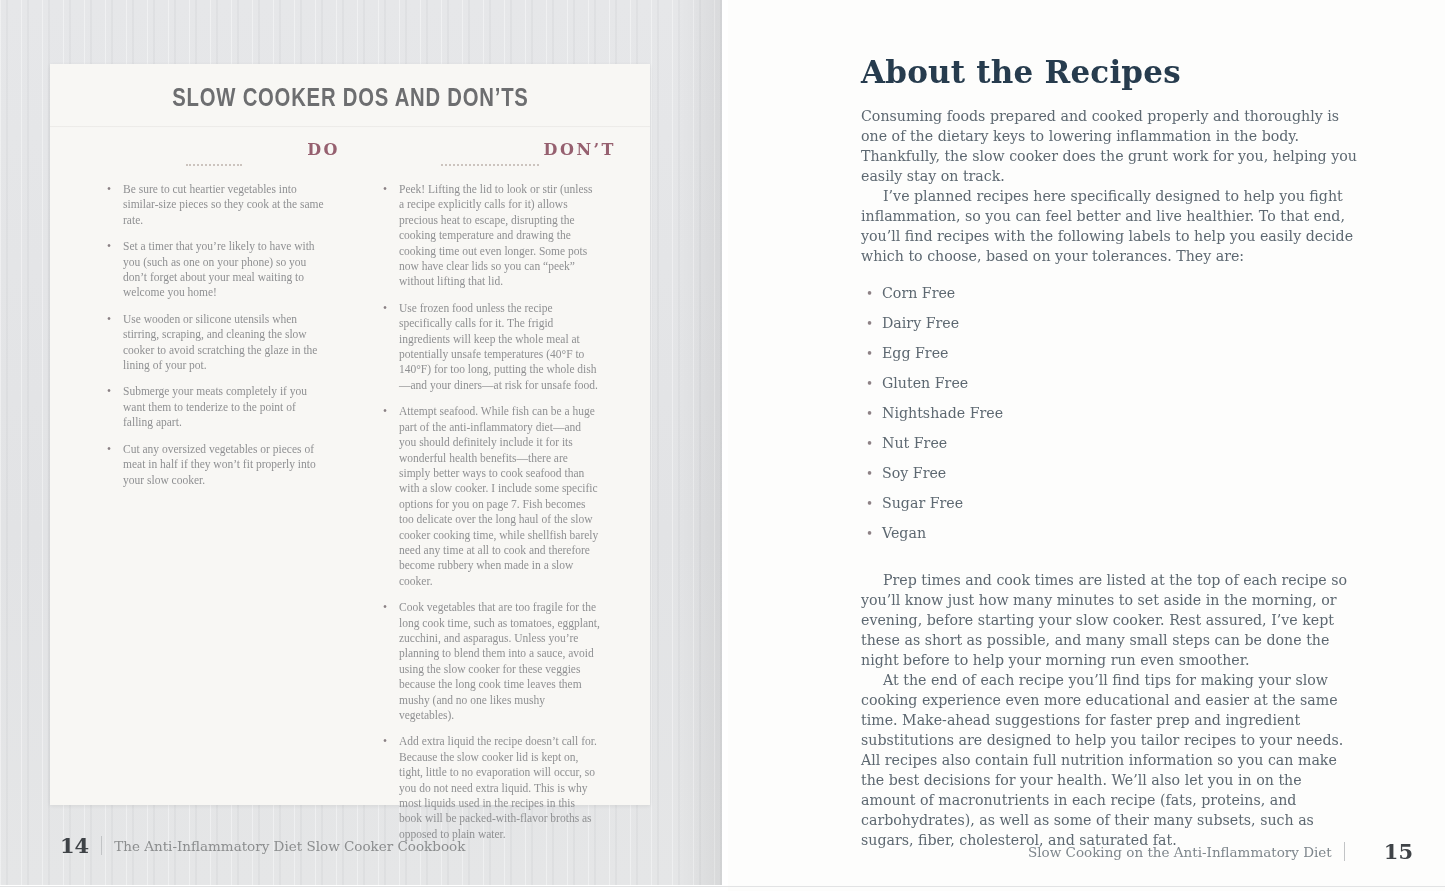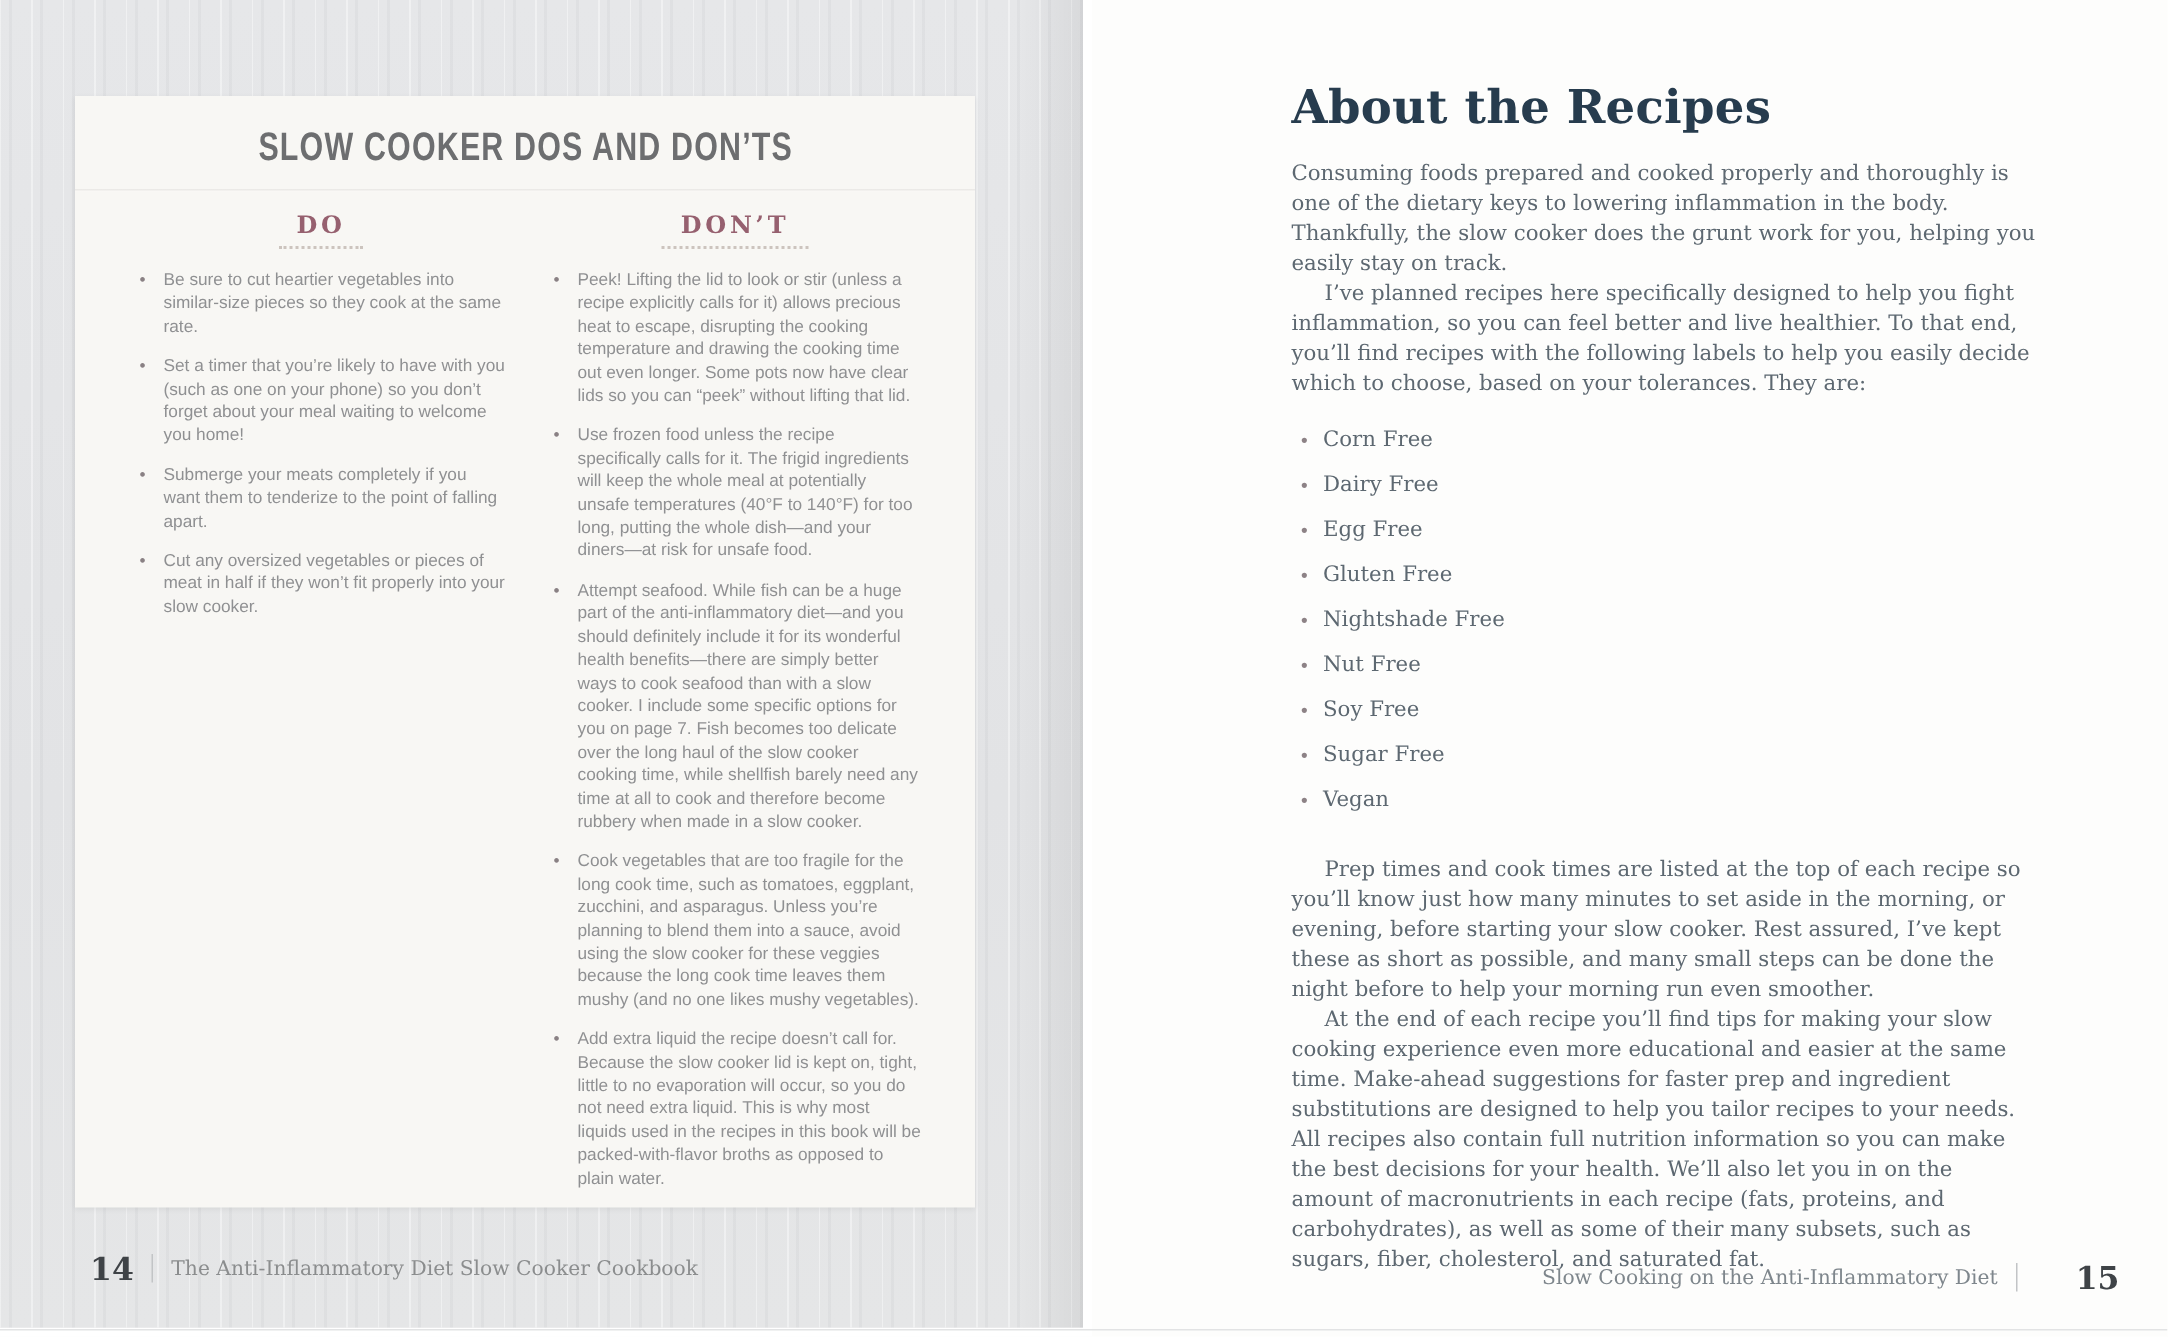"DO" .col-header { text-align: center -> right }
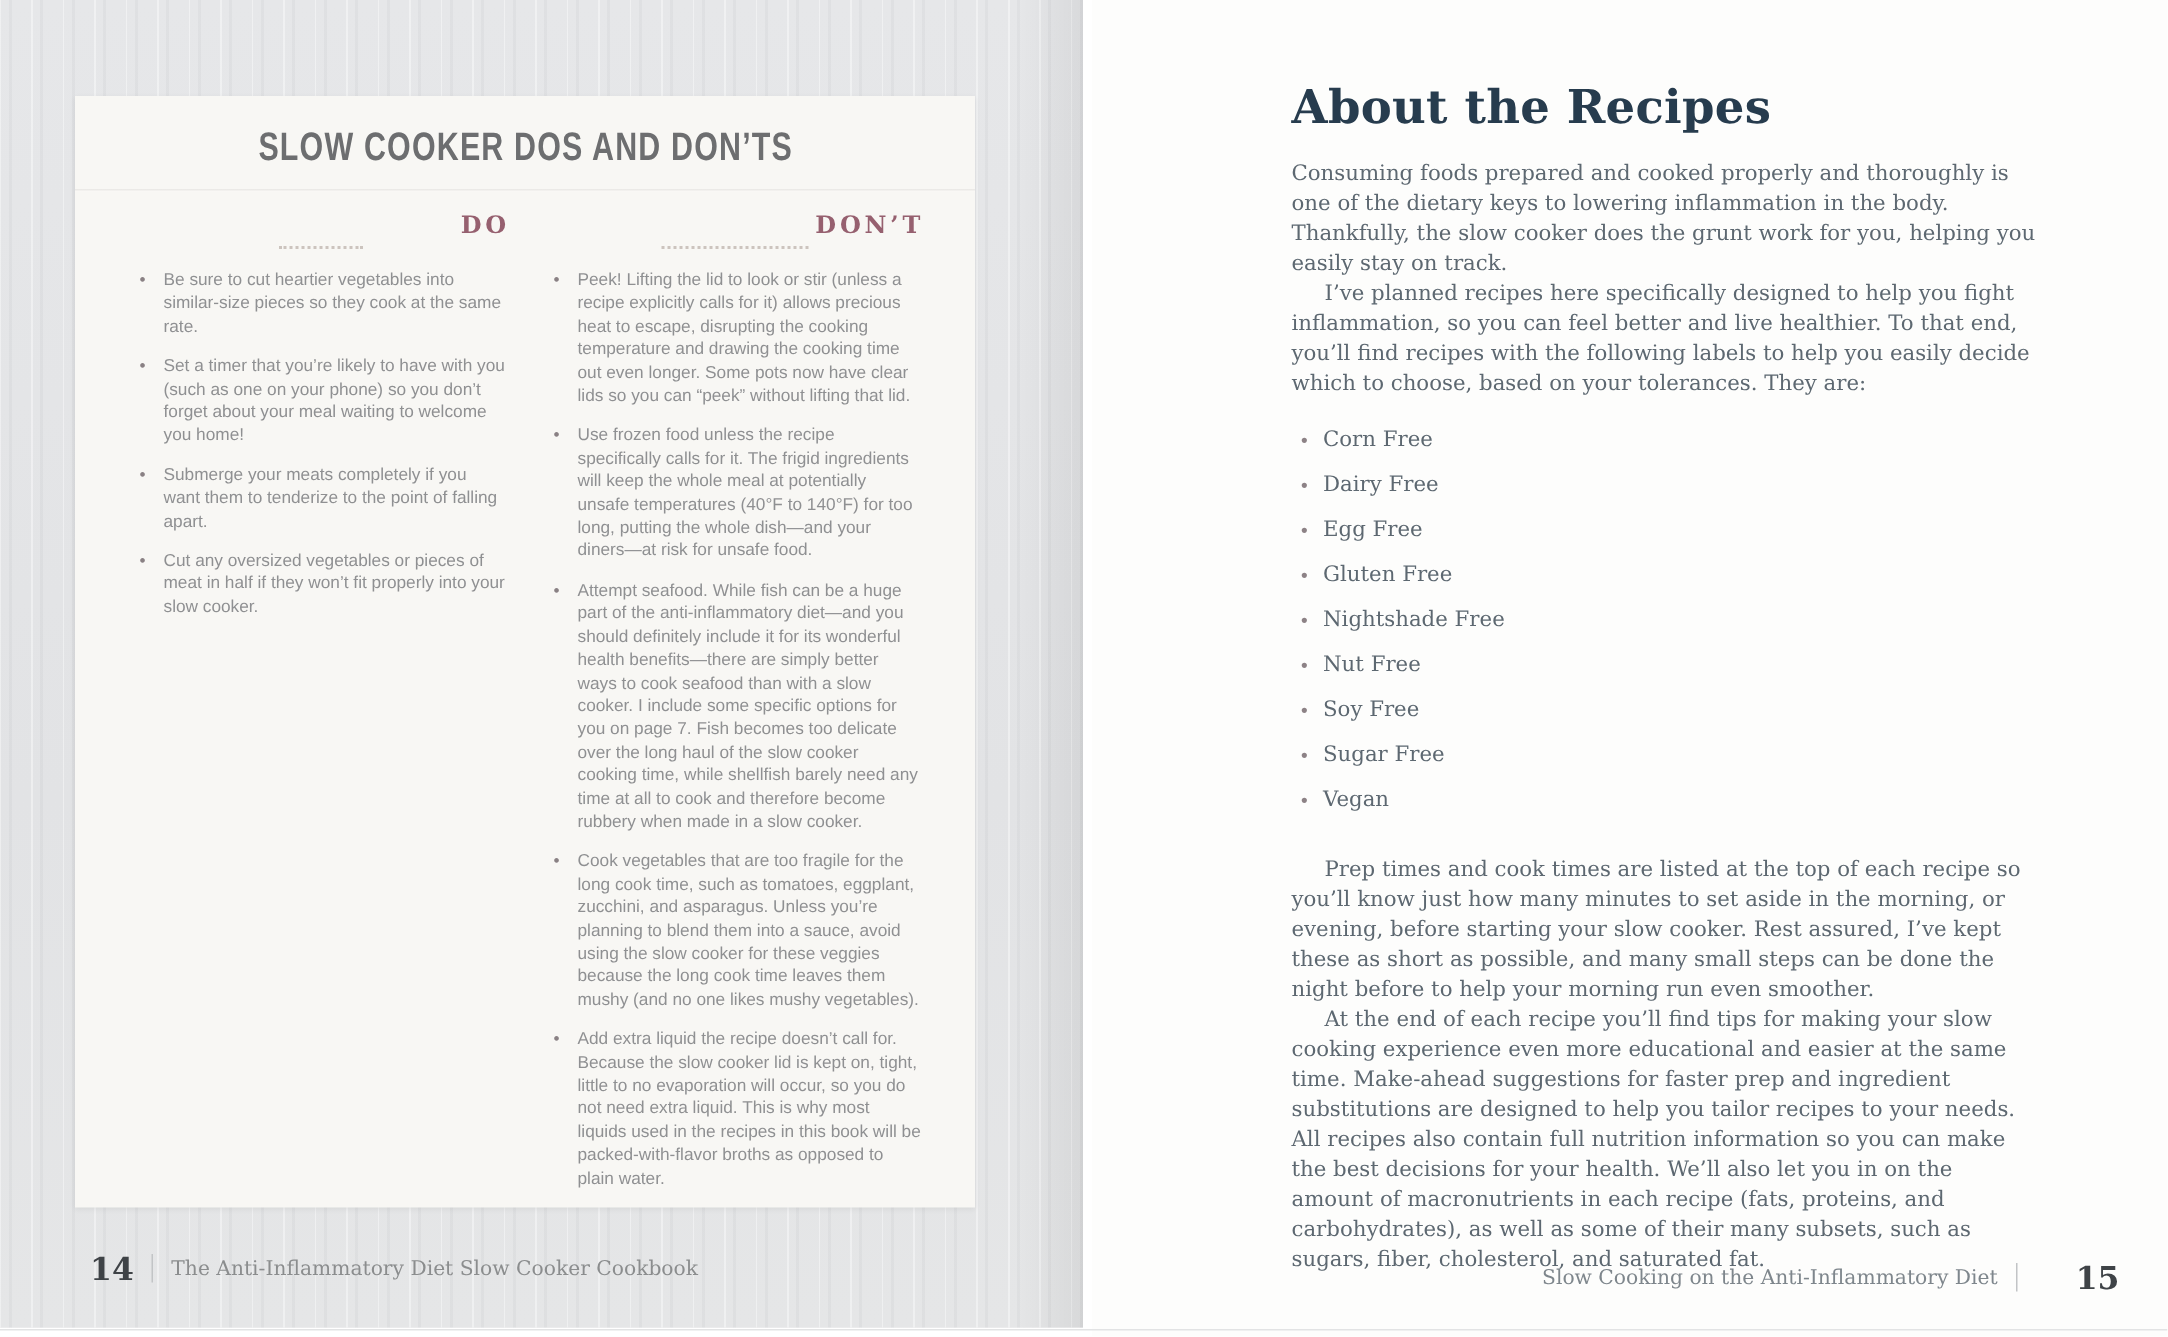"Be sure to cut heartier" ul.tips { font-family: none -> Liberation Serif, serif; margin: 2px -> 16px }
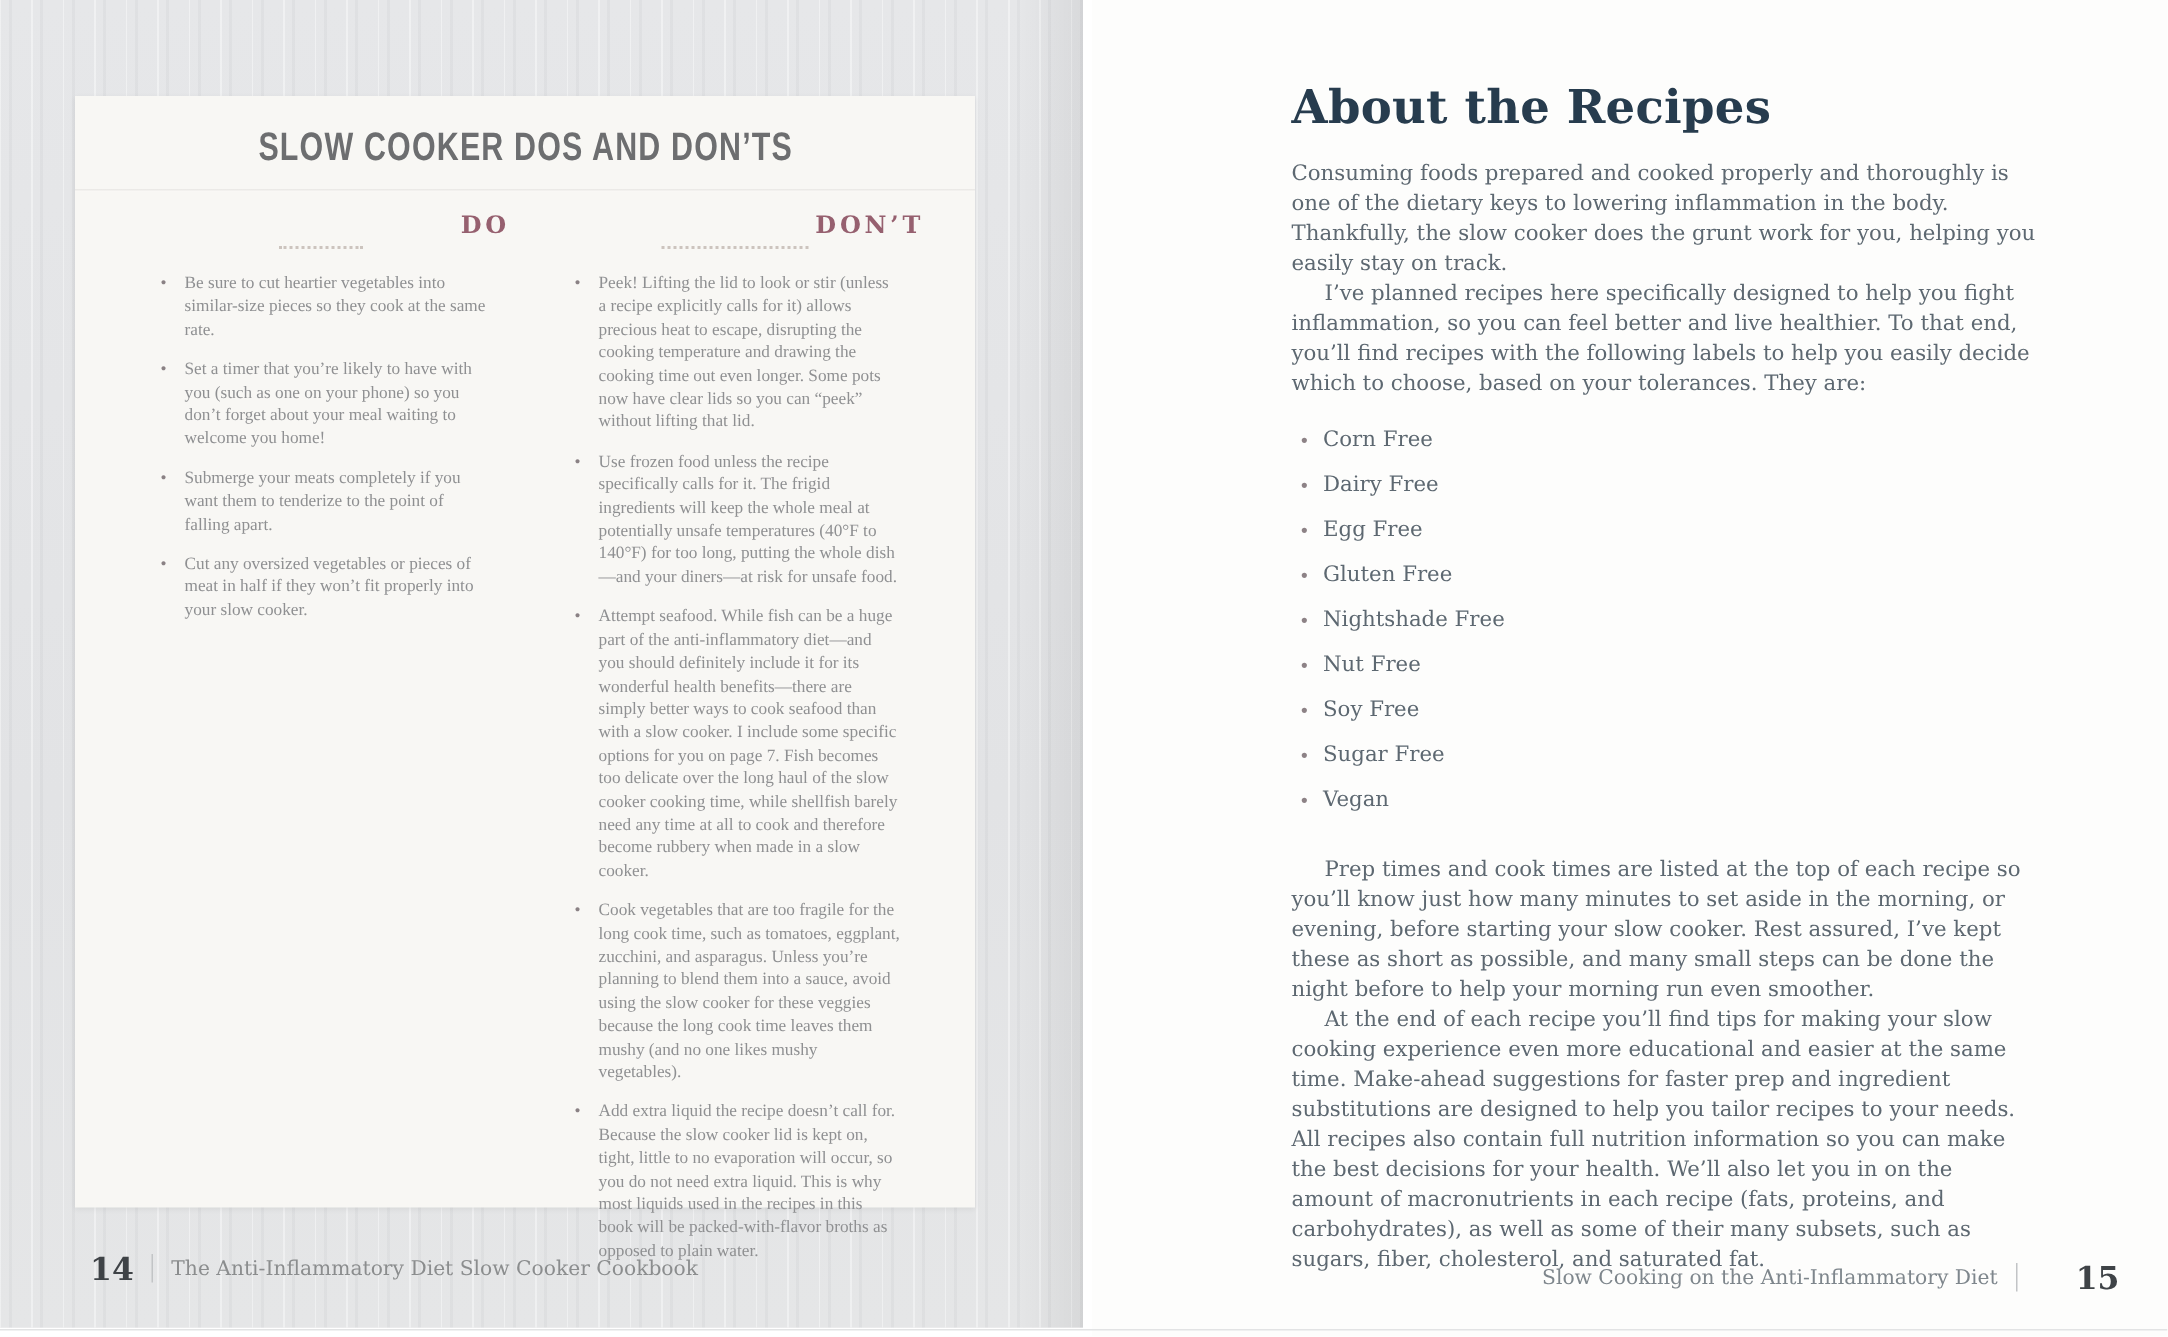"Use wooden or silicone utensils" li { html: none -> <li>Use wooden or silicone utensils when stirring, scraping, and cleaning the slow cooker to avoid scratching the glaze in the lining of your pot.</li> }
